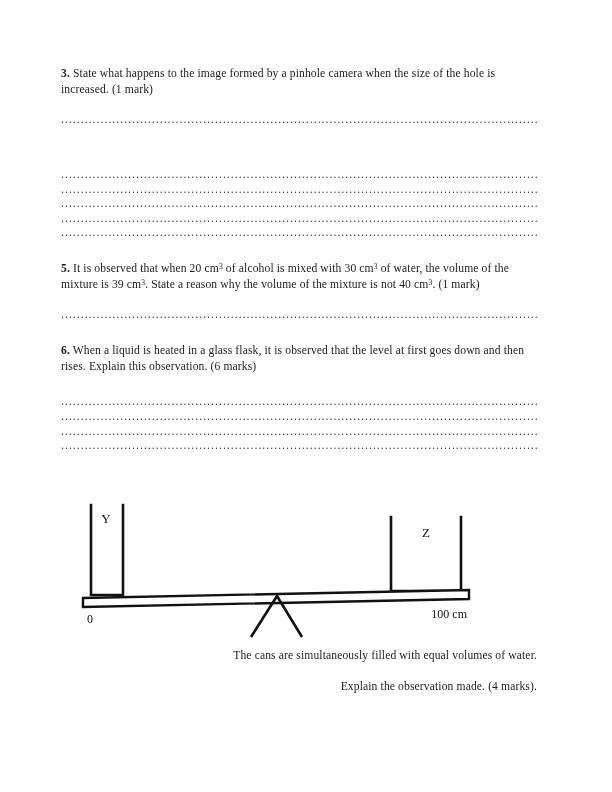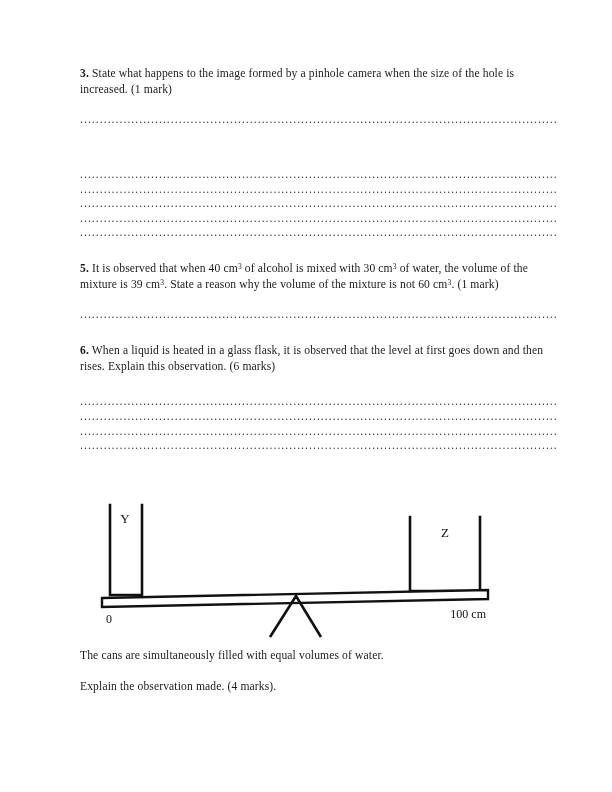"3. State what happens to" .content { left: 80px -> 61px }
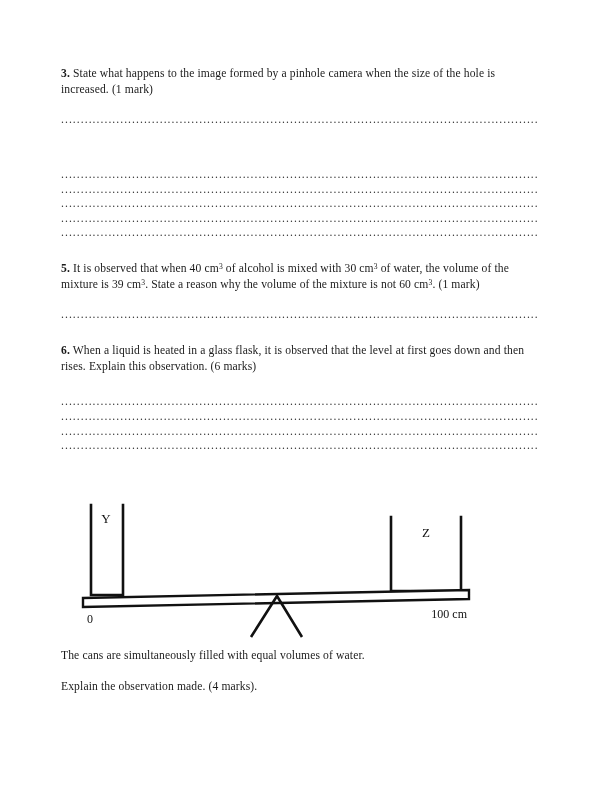"It is observed that when" span { text: 40 -> 20 }
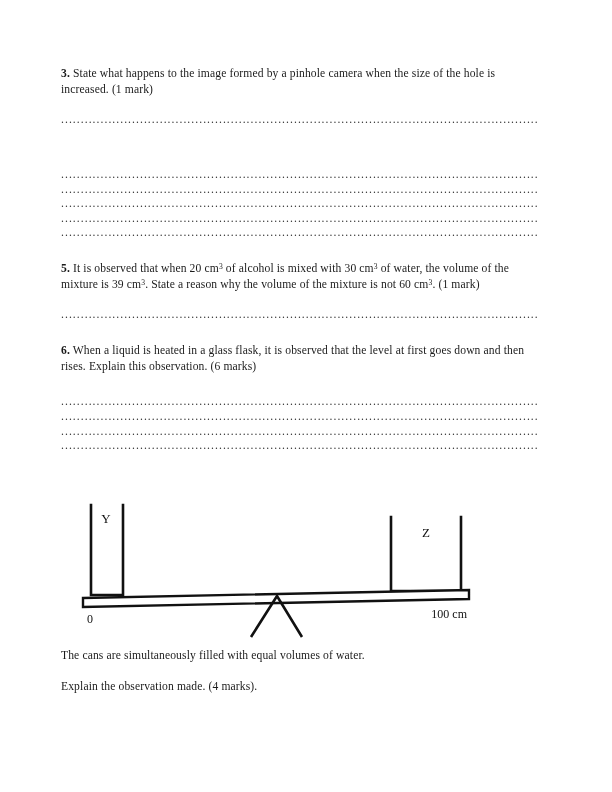". State a reason why" span { text: 60 -> 40 }
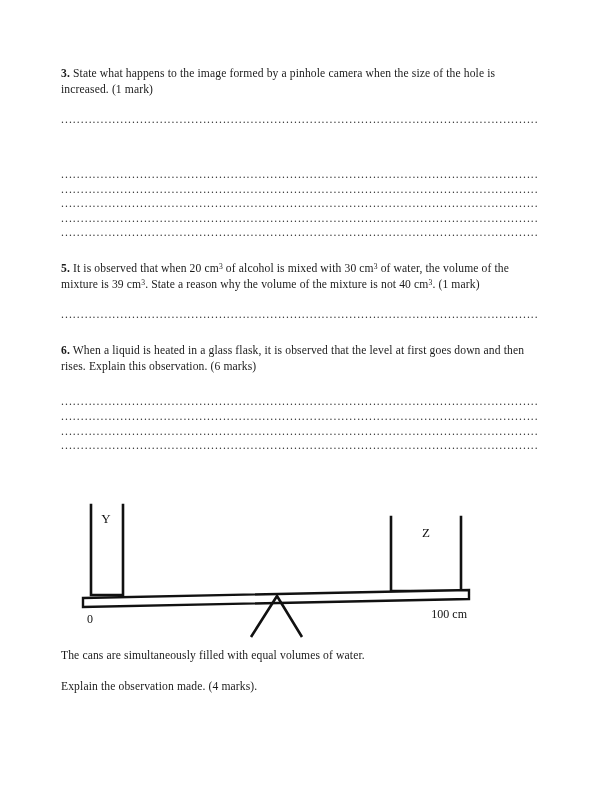"The cans are simultaneously filled" .closing { text-align: none -> right }
